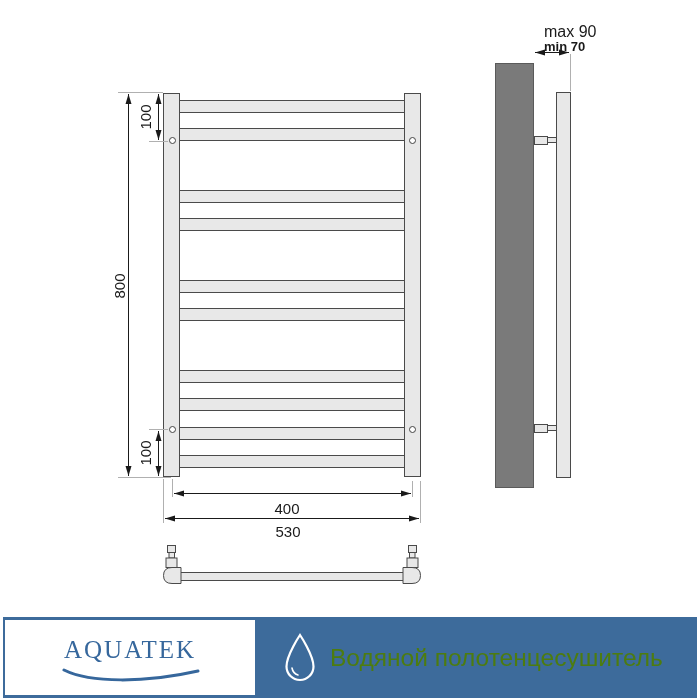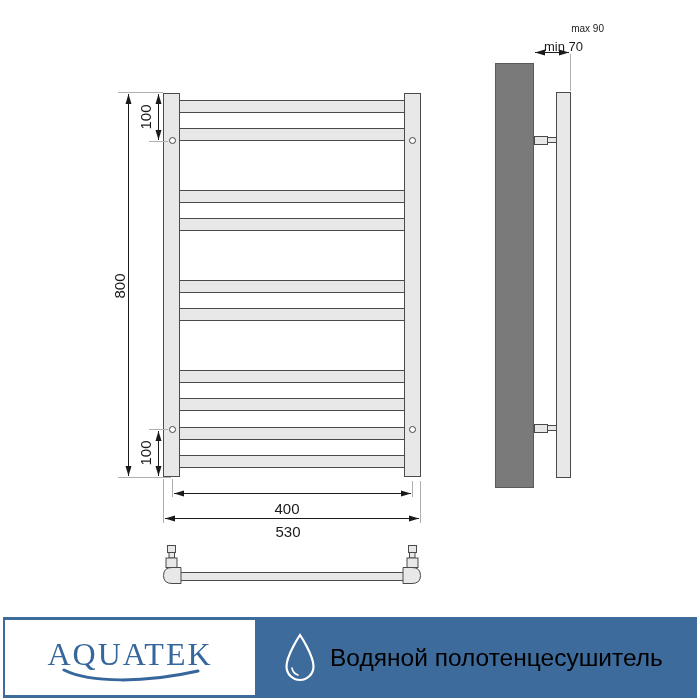"max 90" .dim-max { font-size: 10px -> 16px; text-align: right -> left }
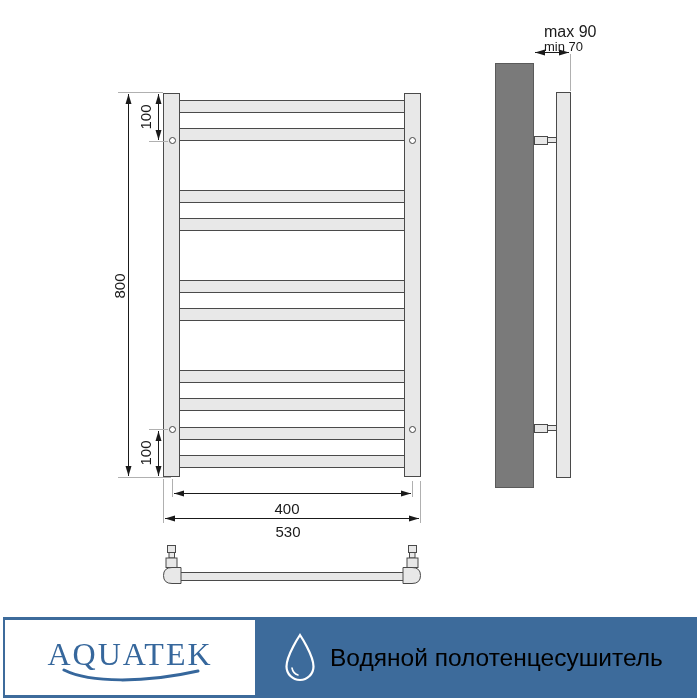"min 70" .dim-min { font-weight: none -> bold }
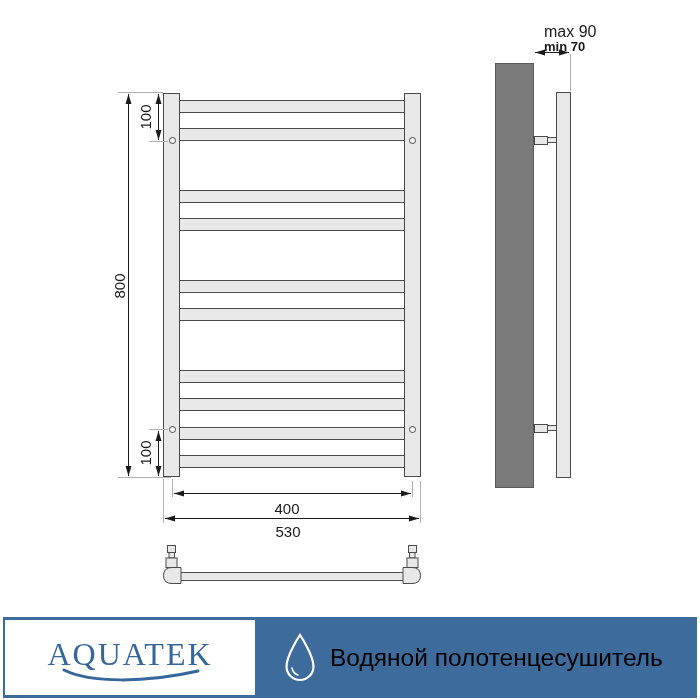"AQUATEK" .brand { font-size: 32px -> 25px }
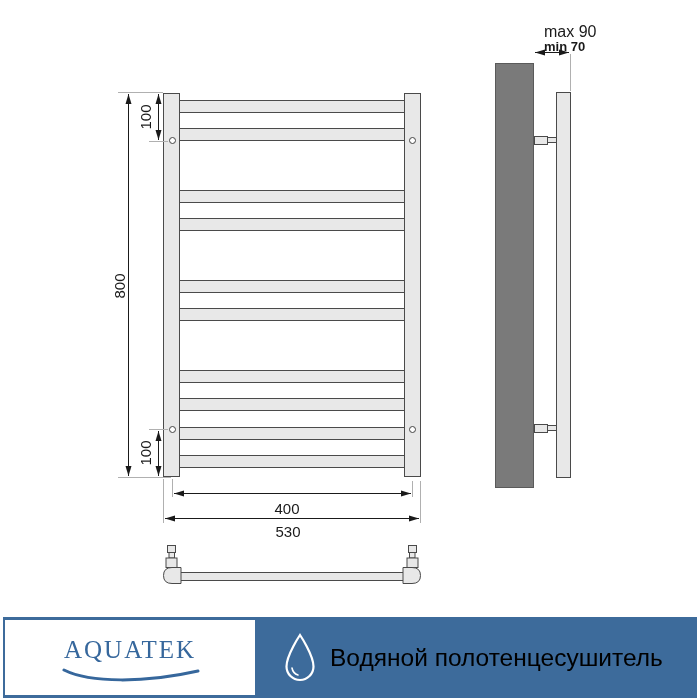"Водяной полотенцесушитель" .product-type { color: #000000 -> #4d7c0f }
